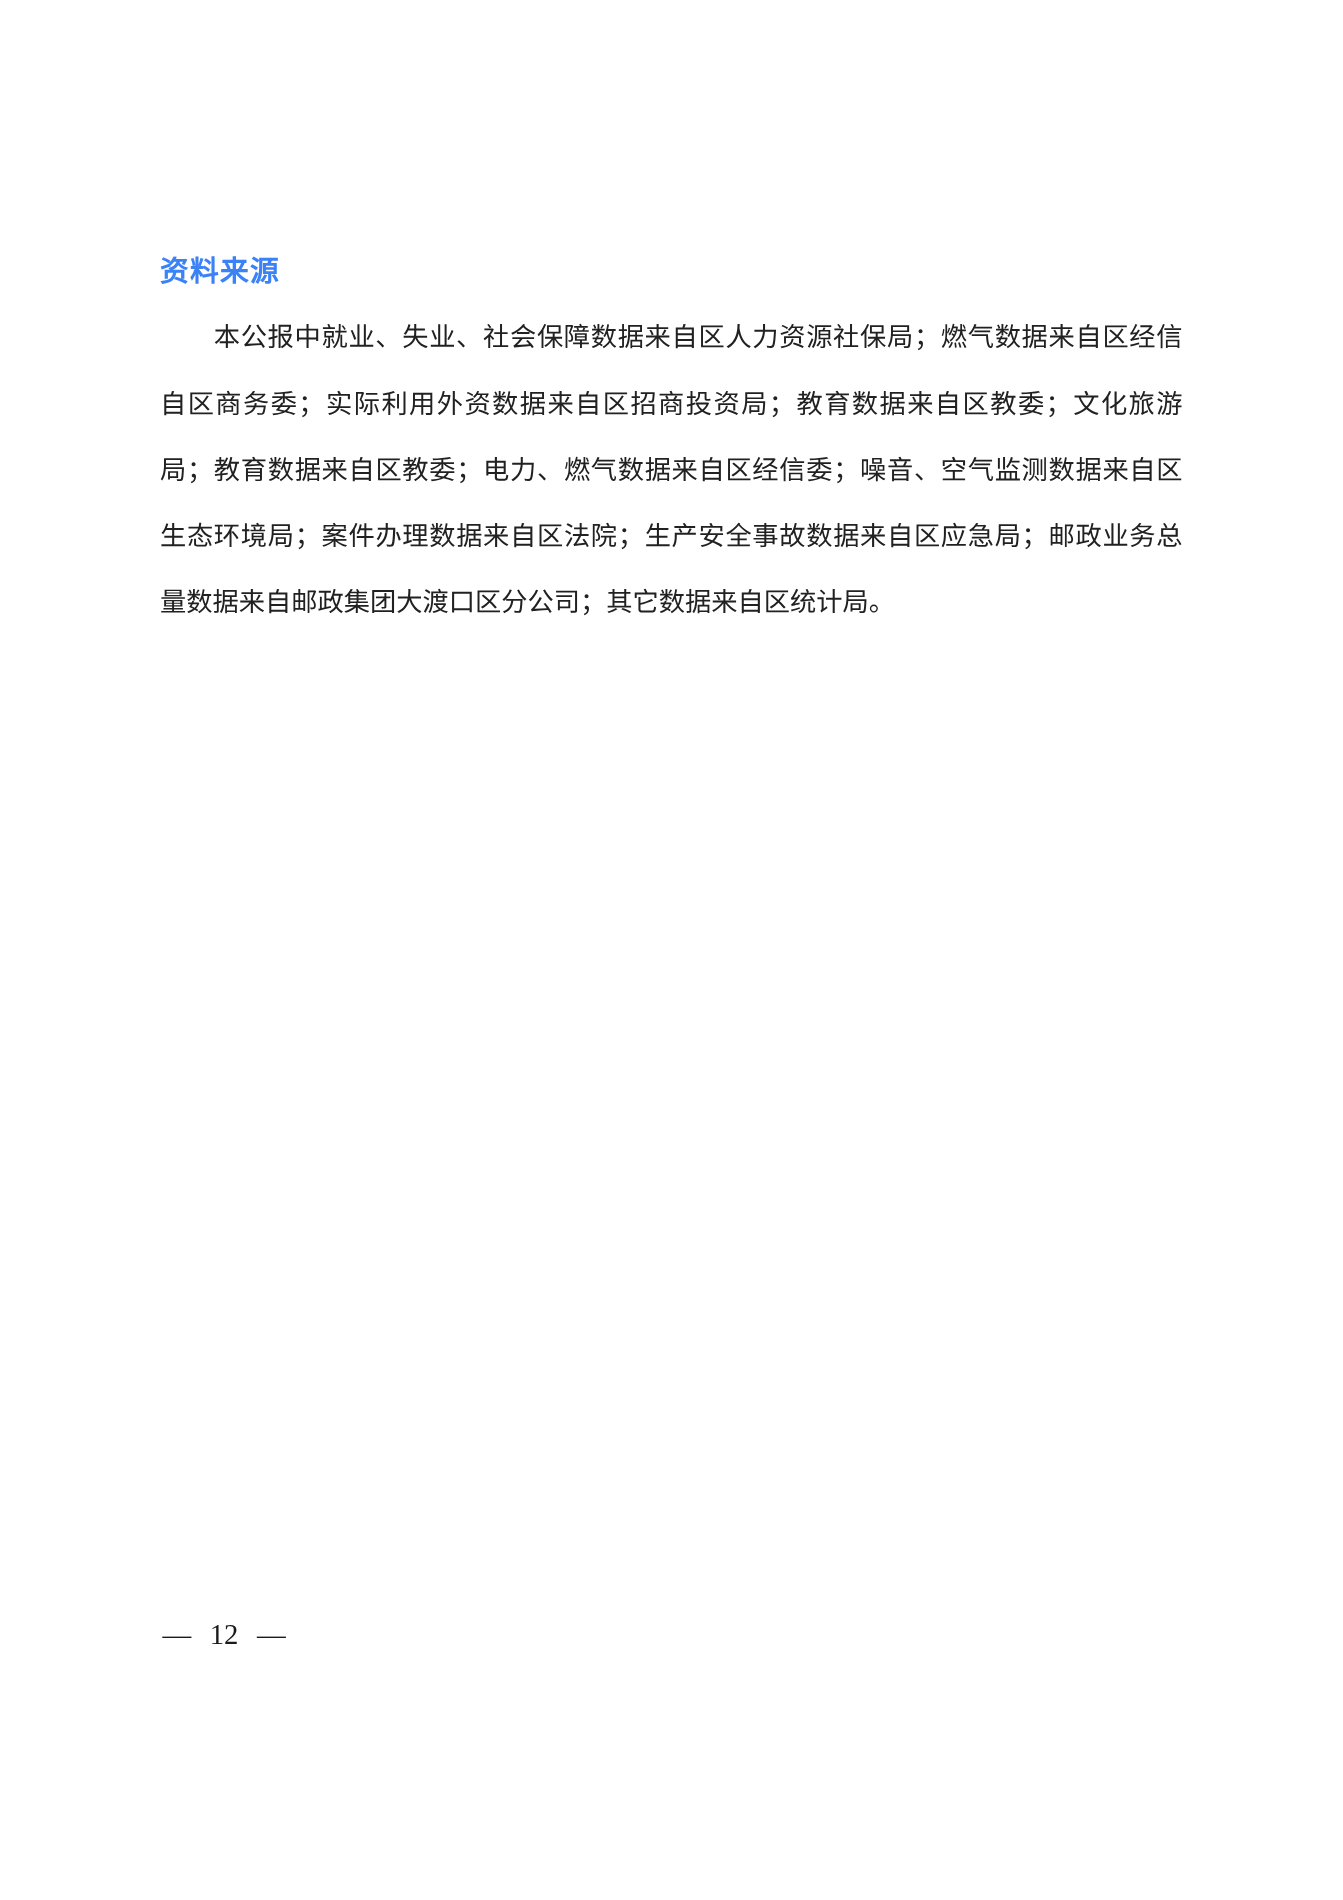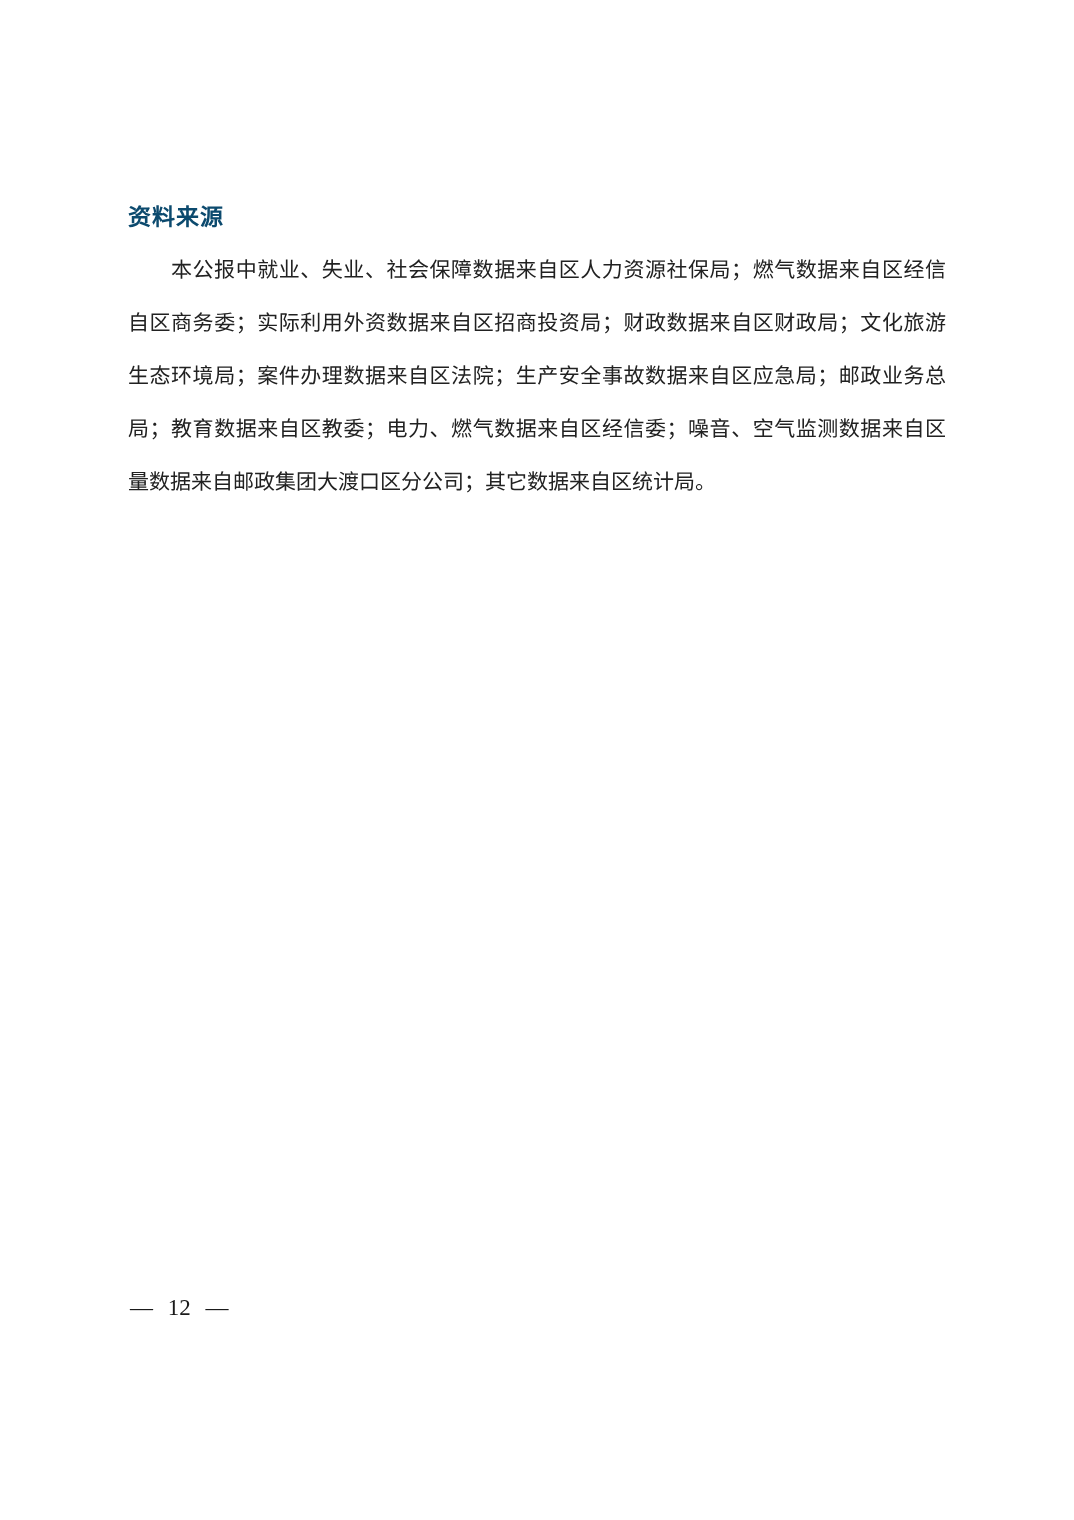"资料来源" .heading { color: #0c4a6e -> #3b82f6 }
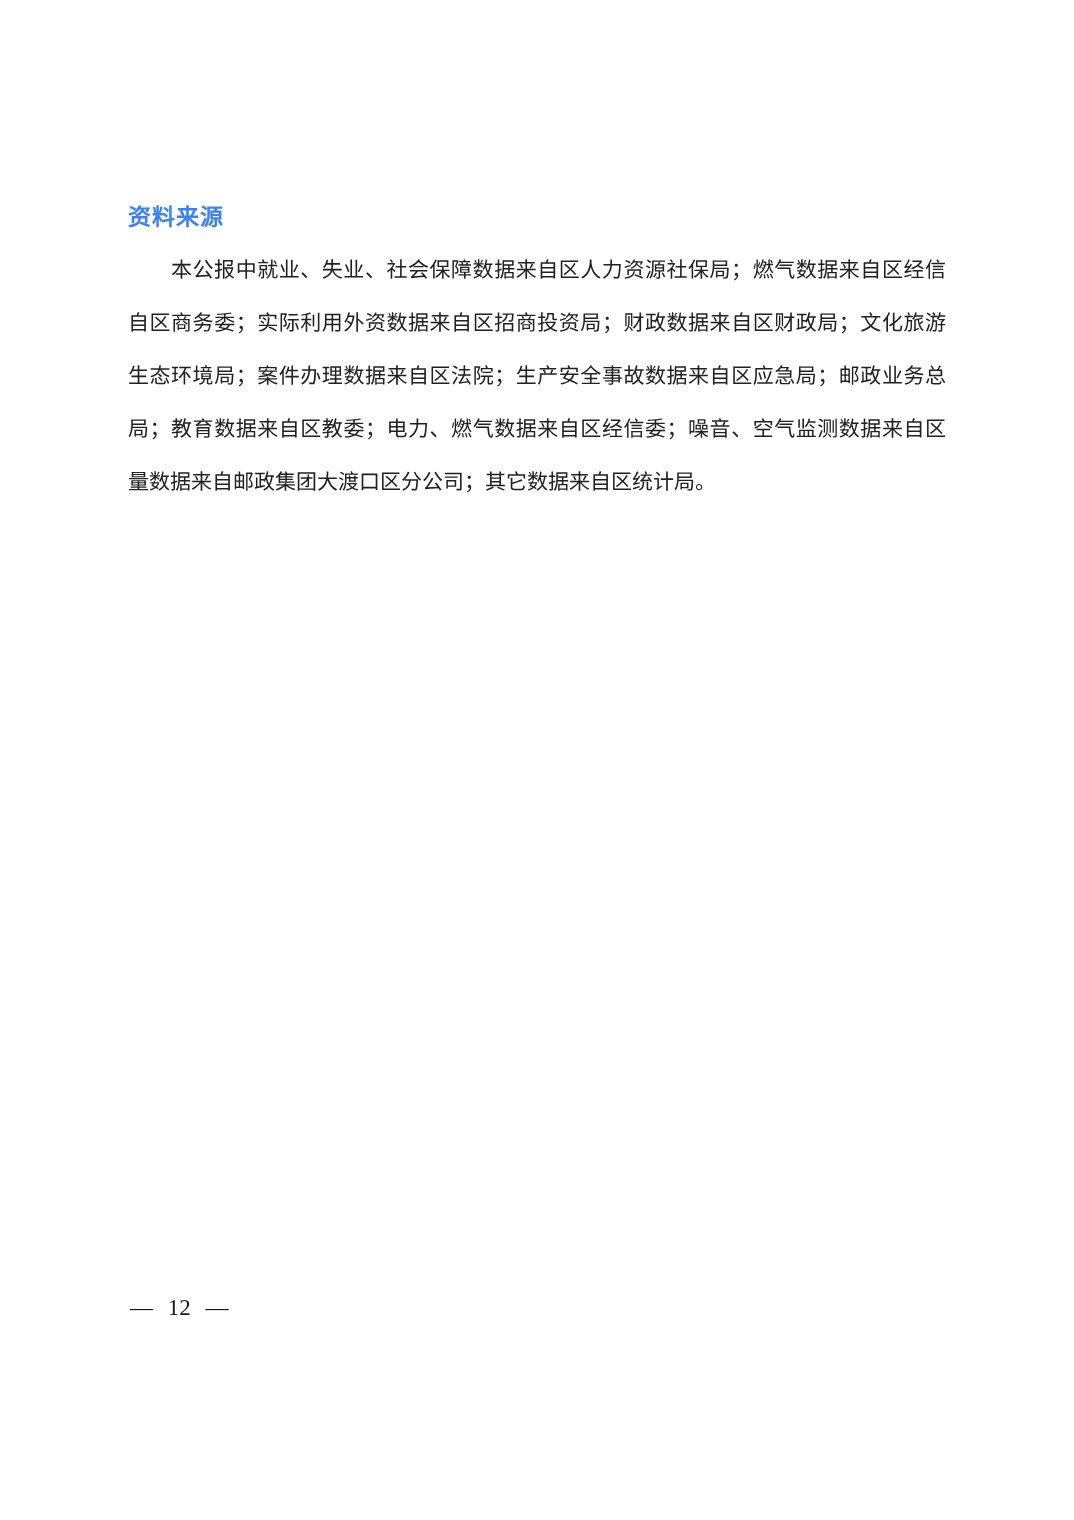"自区商务委；实际利用外资数据来自区招商投资局；财政数据来自区财政局；文化旅游" div.line { text: 财政数据来自区财政局 -> 教育数据来自区教委 }
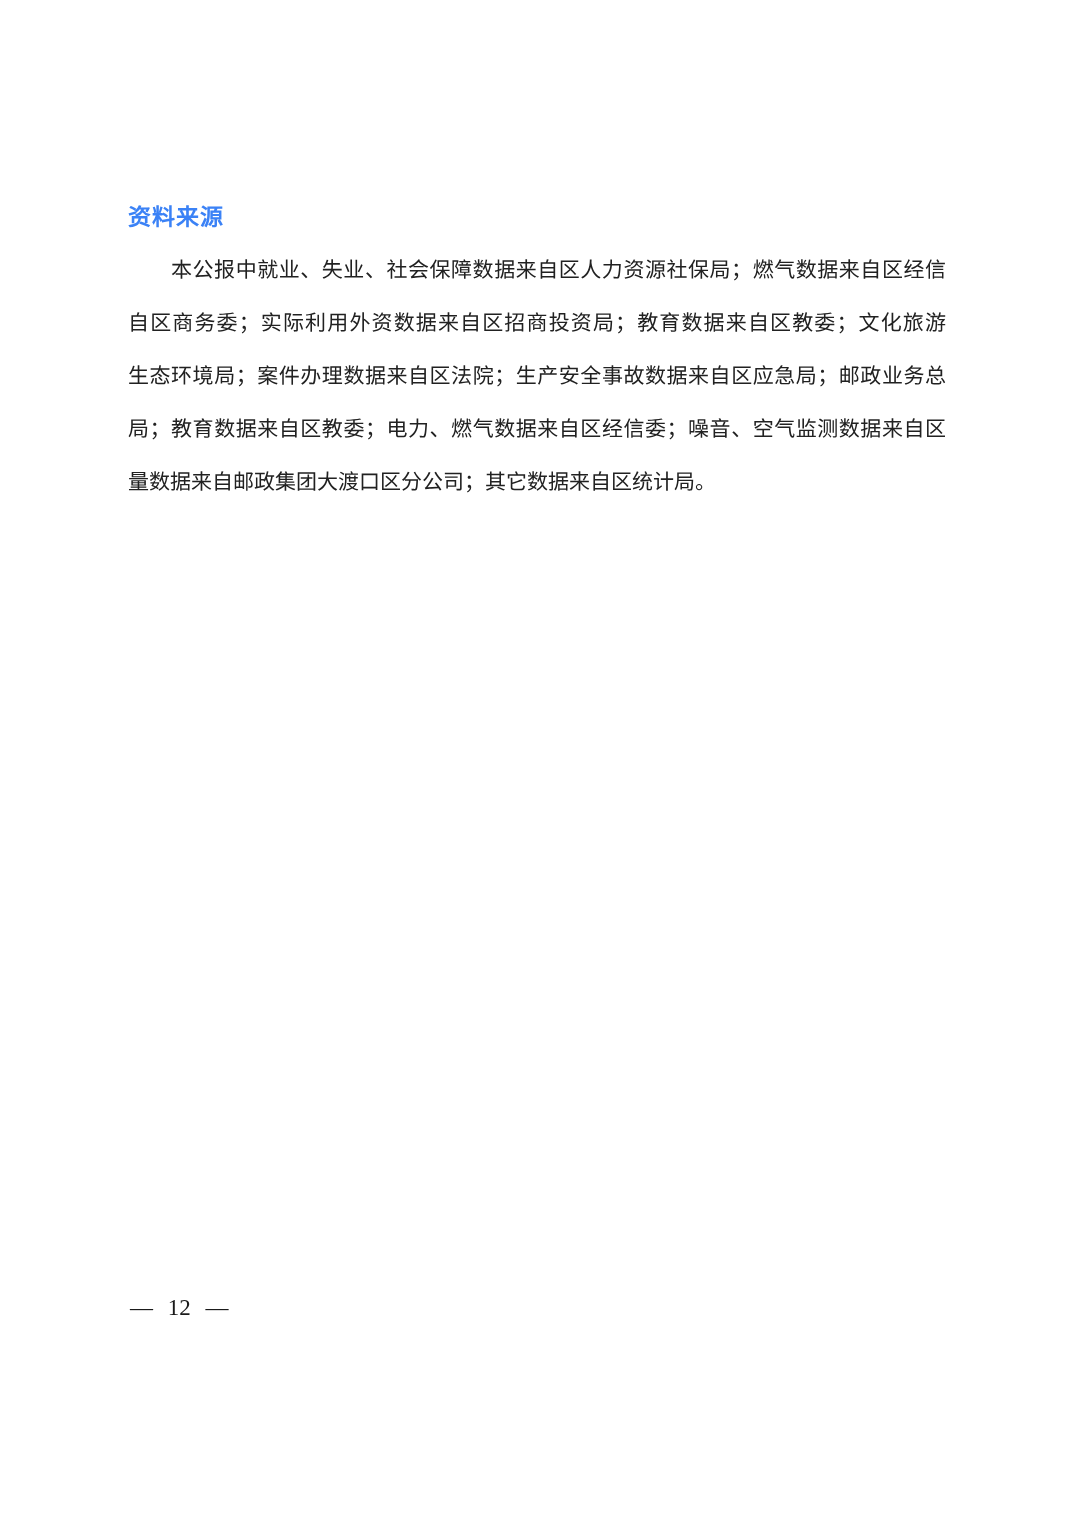"生态环境局；案件办理数据来自区法院；生产安全事故数据来自区应急局；邮政业务总" div.line { order: before "局；教育数据来自区教委；电力、燃气数据来自区经信委；噪音、空气监测数据来自区" -> after "局；教育数据来自区教委；电力、燃气数据来自区经信委；噪音、空气监测数据来自区" }
